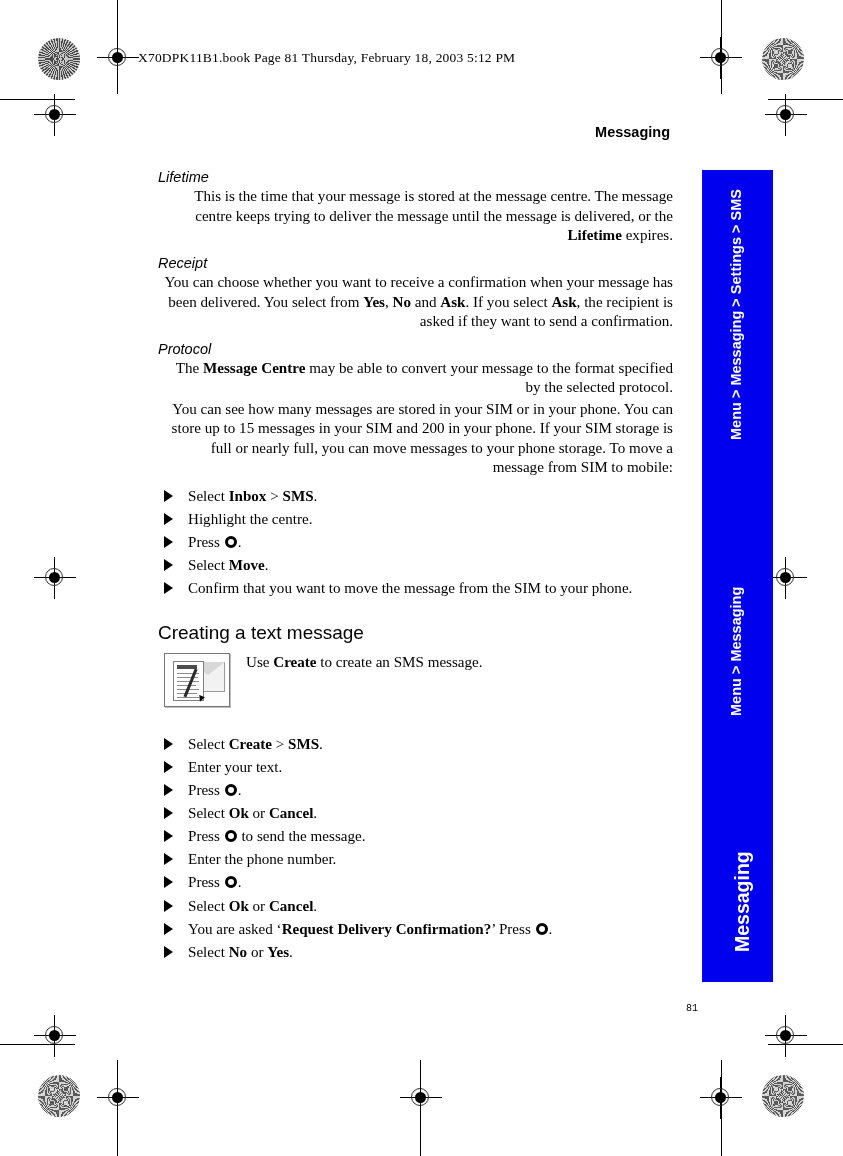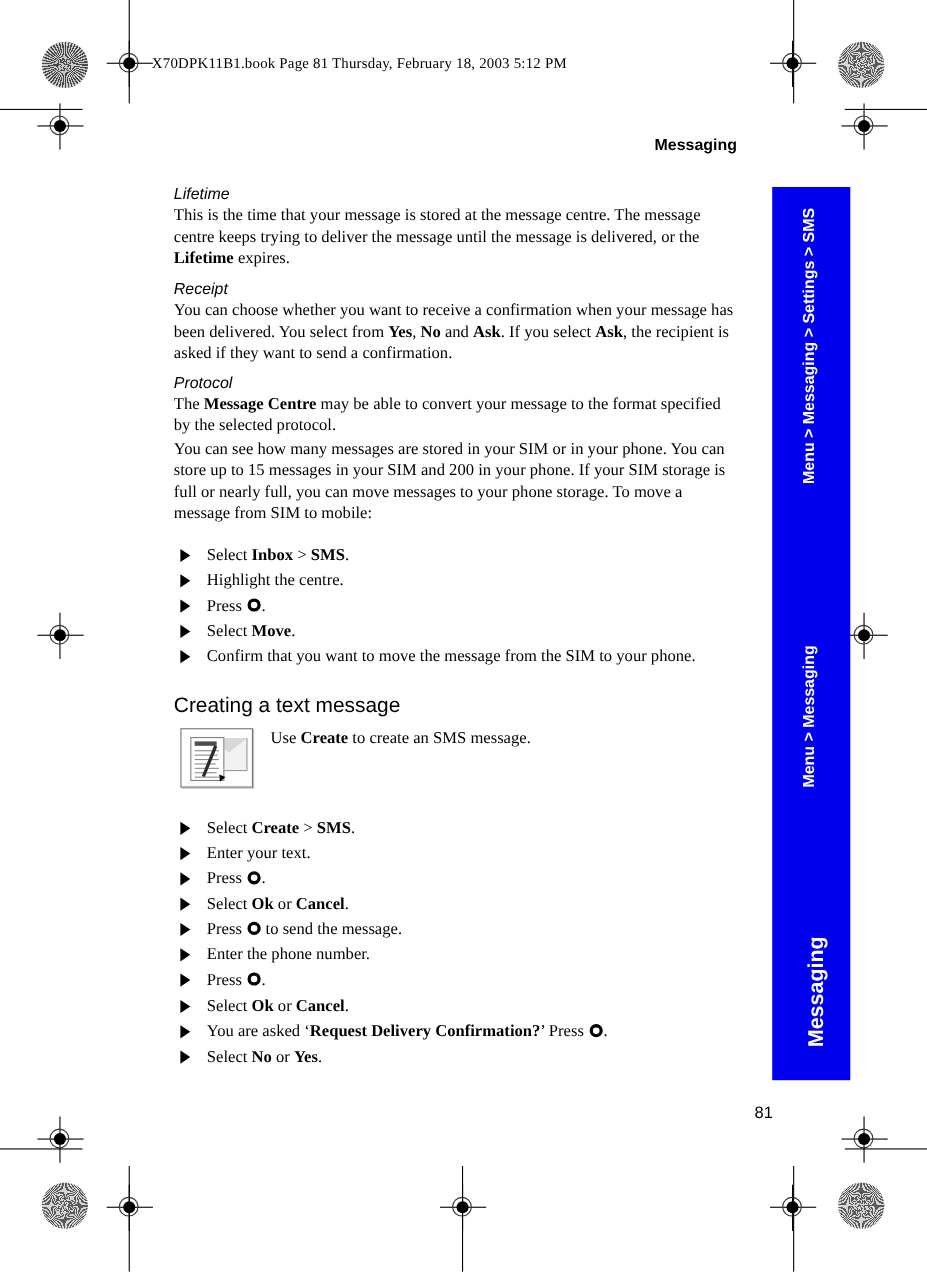"This is the time that" p.body { text-align: left -> right }
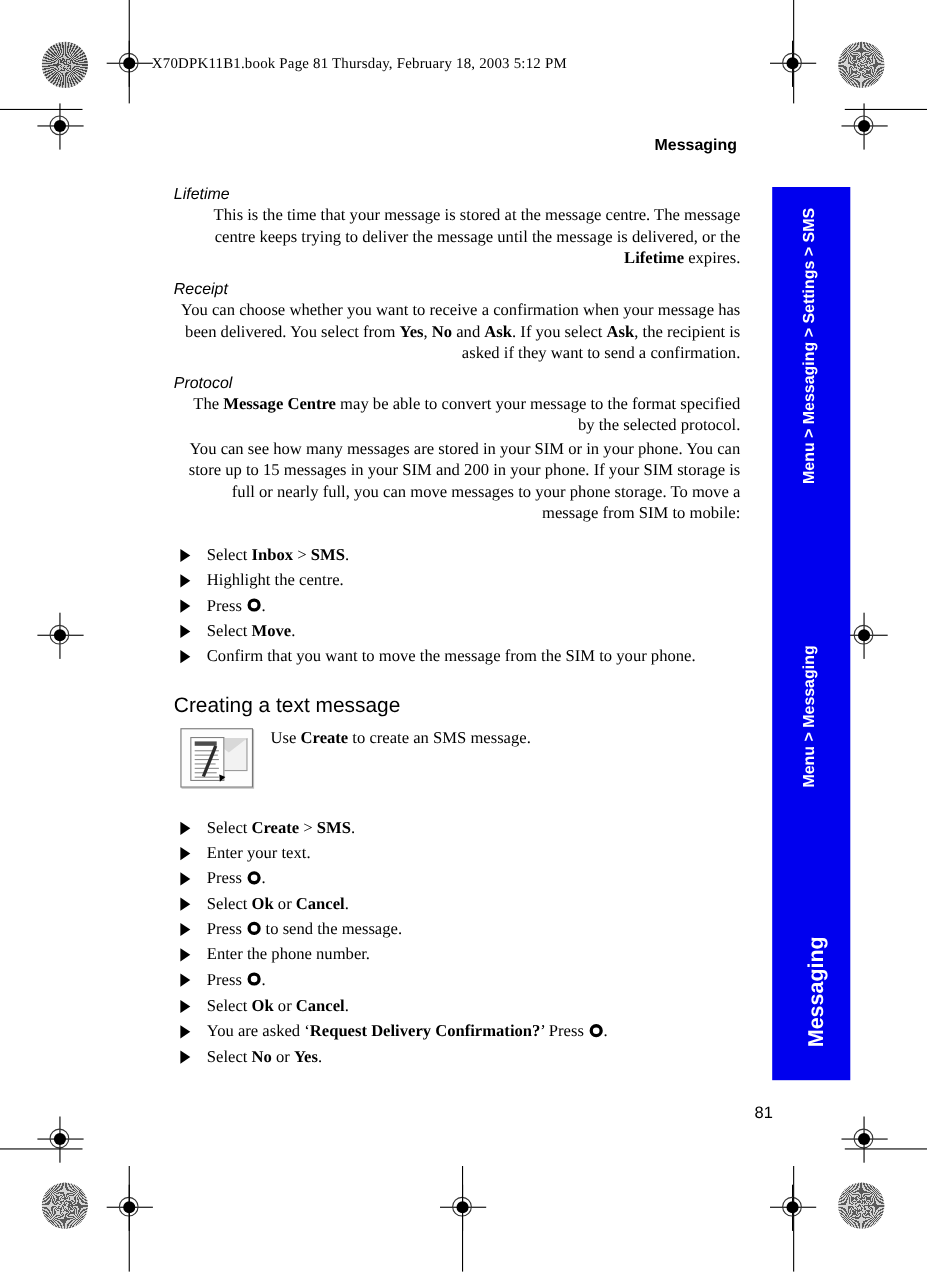"Select Inbox > SMS." ul.steps { margin: 16px 0 0 0 -> 7px 0 0 0 }
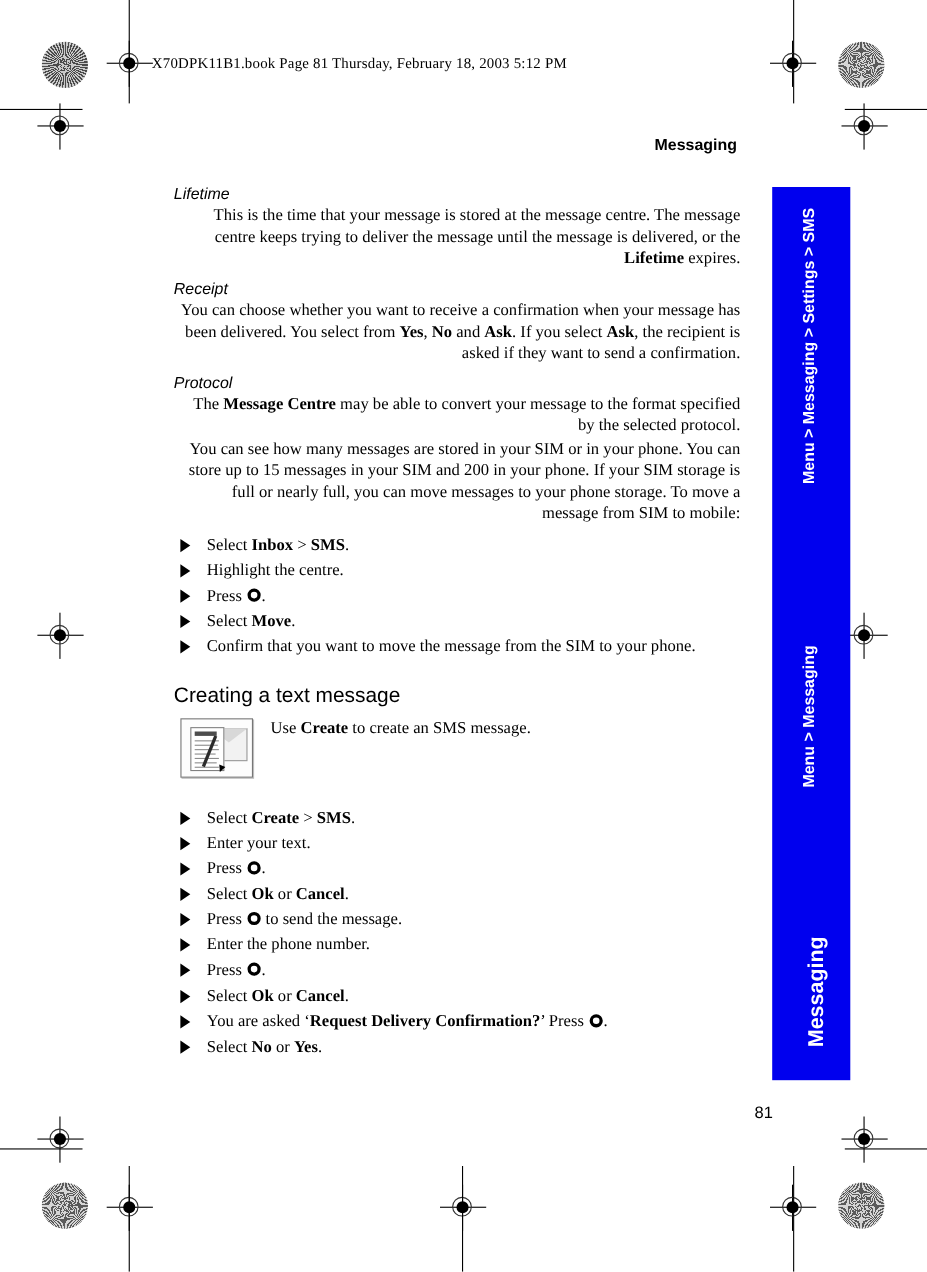"81" .folio { font-family: Liberation Sans, sans-serif -> Liberation Mono, monospace; font-size: 15px -> 10px }
